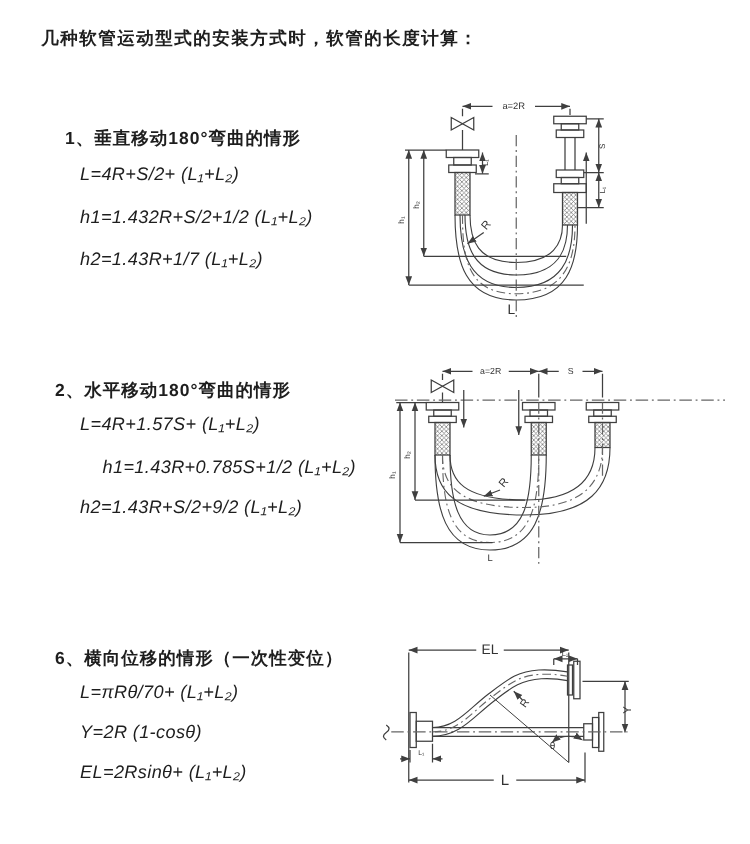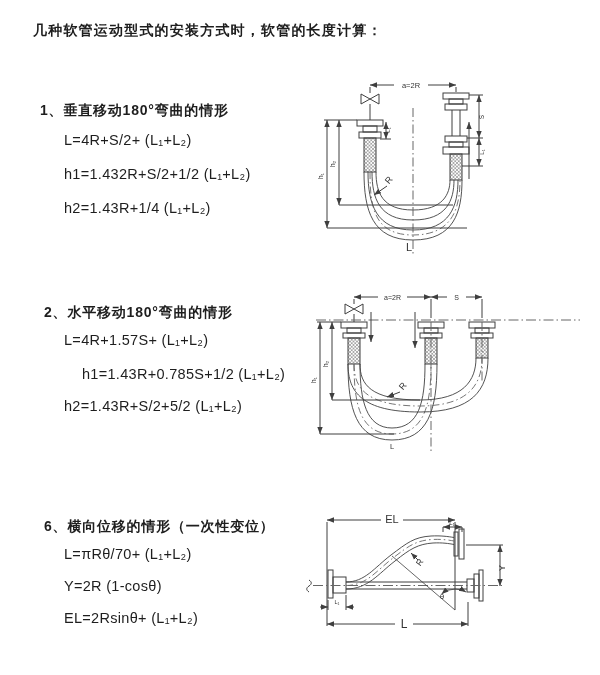"1、垂直移动180°弯曲的情形" .sec1h { left: 40px -> 52px }
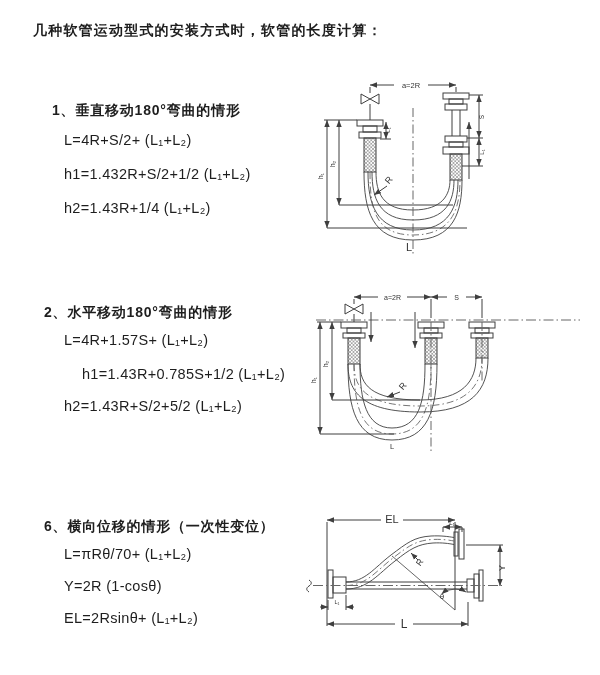"L=4R+S/2+ (L₁+L₂)" .f { font-style: none -> italic }
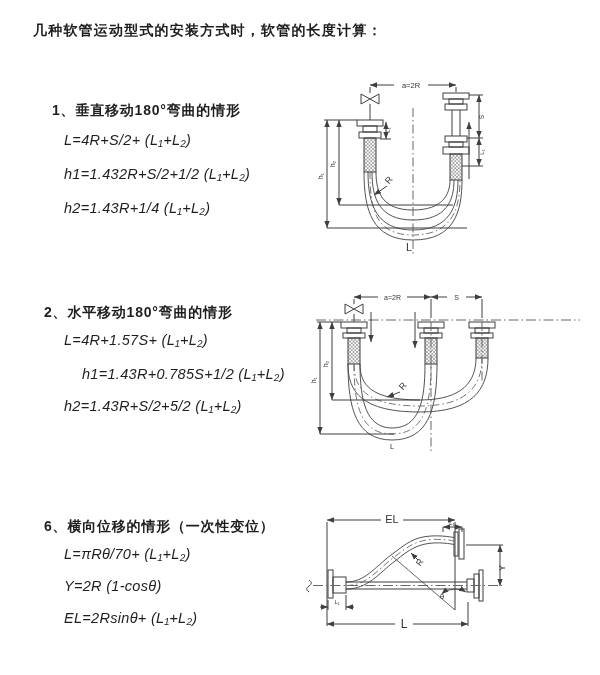"h2=1.43R+1/4 (L₁+L₂)" div.t { text: 1.43R+1/4 -> 1.43R+1/7 }
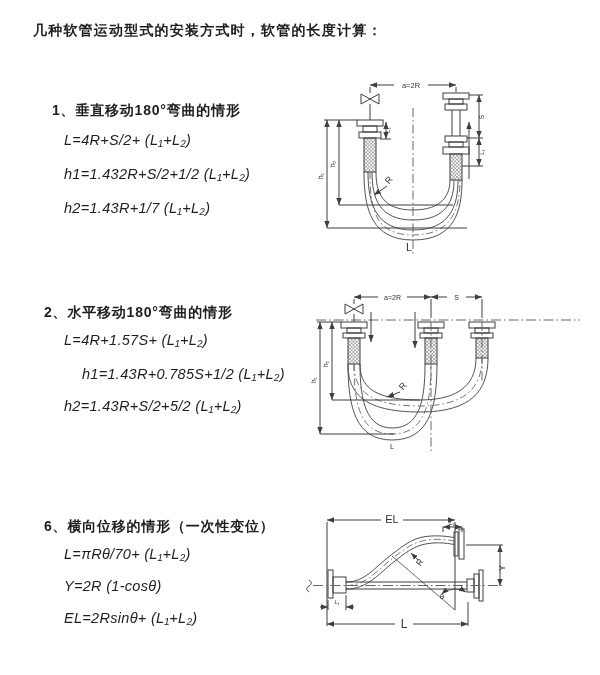"h2=1.43R+S/2+5/2 (L₁+L₂)" div.t { text: 1.43R+S/2+5/2 -> 1.43R+S/2+9/2 }
